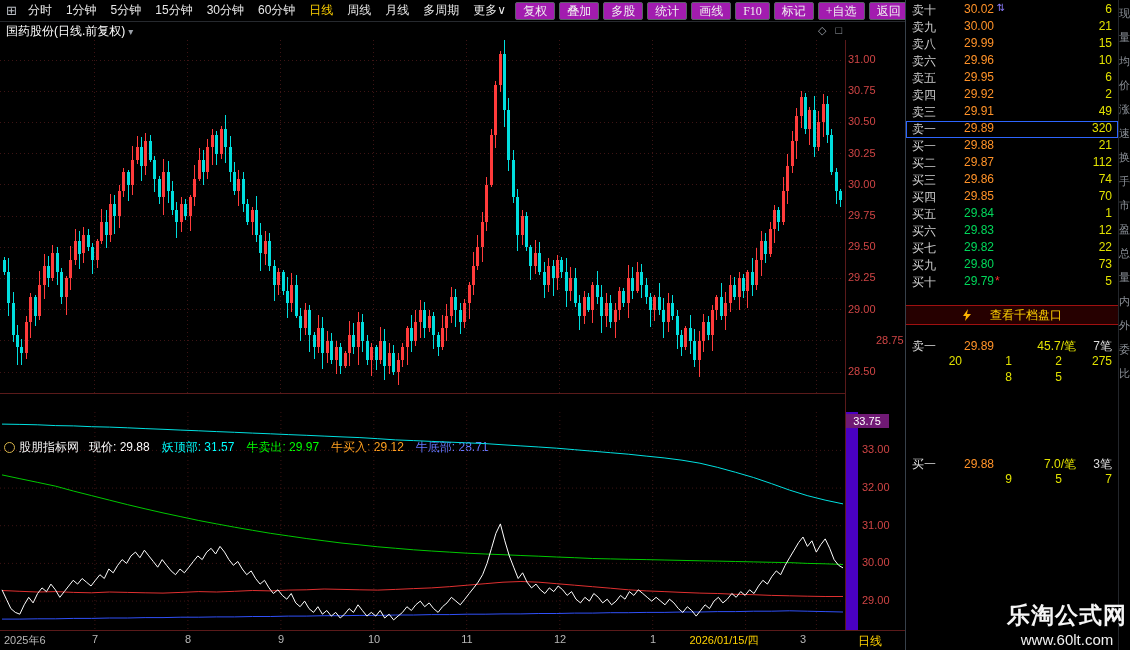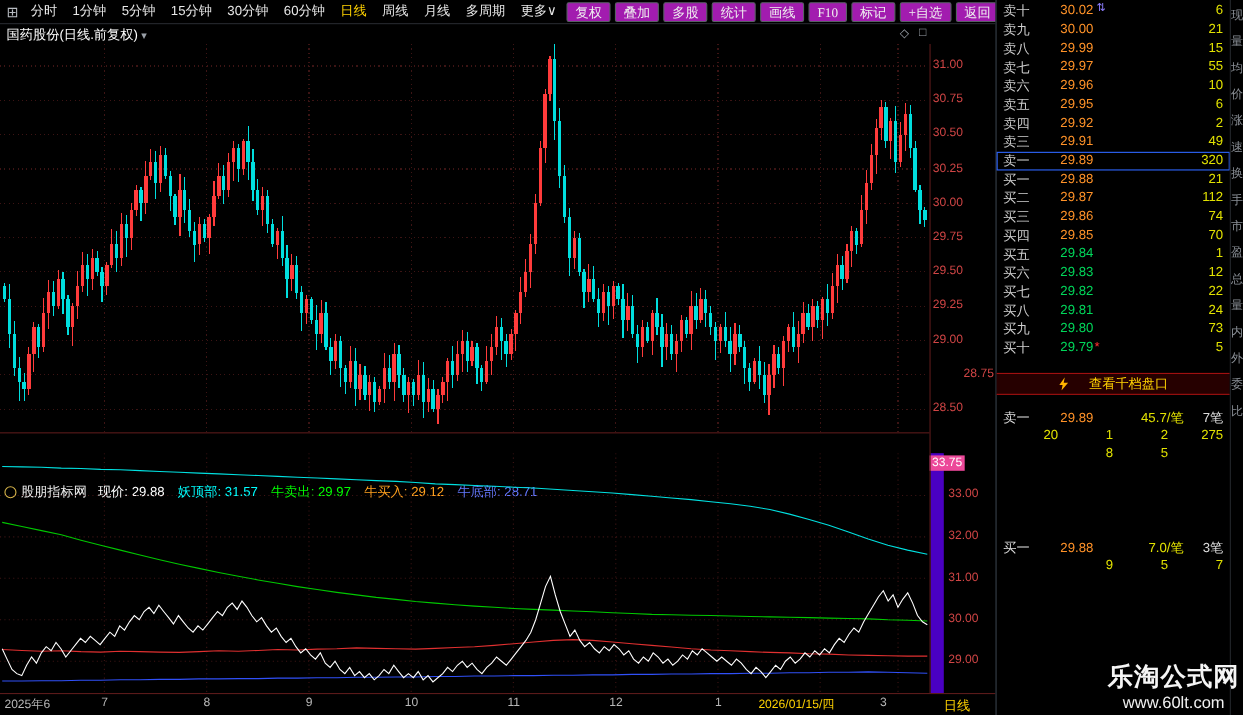"卖七" div.ob-row { html: <div> <span>卖七</span> <span>29.97</span> <span></span> <span>55</span> </div> -> none }
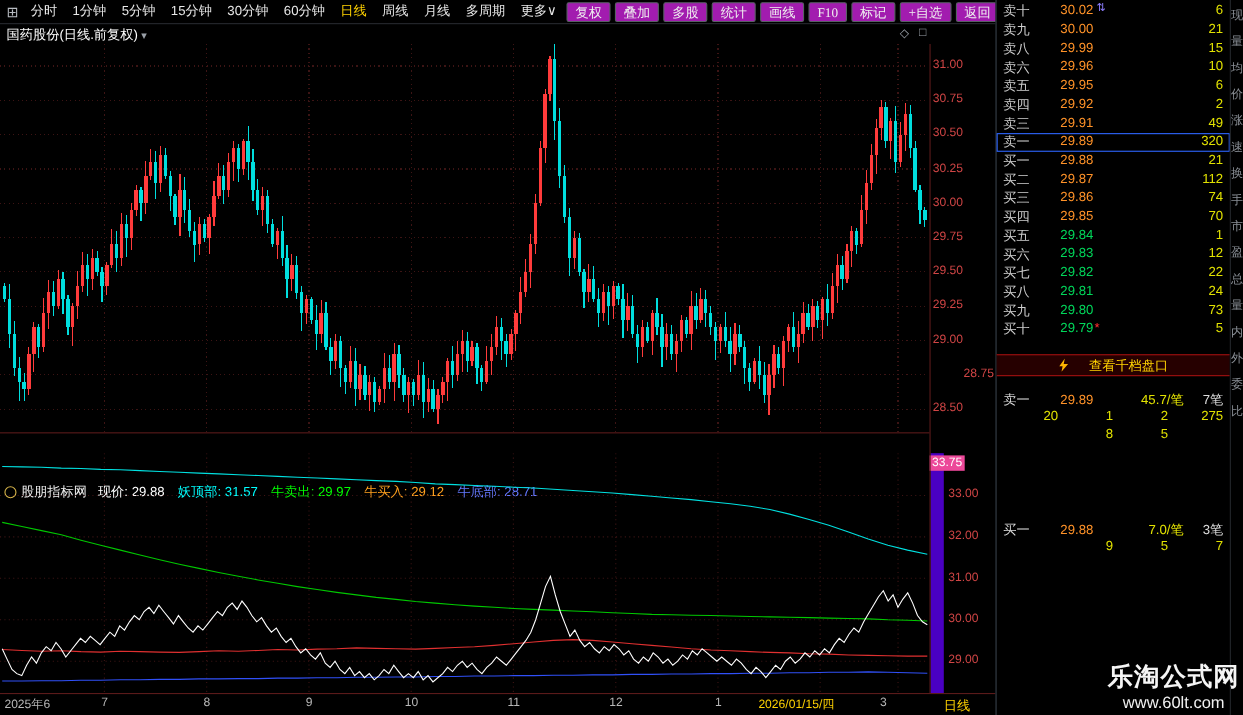"买八" div.ob-row { html: <div> <span>买八</span> <span>29.81</span> <span></span> <span>24</span> </div> -> none }
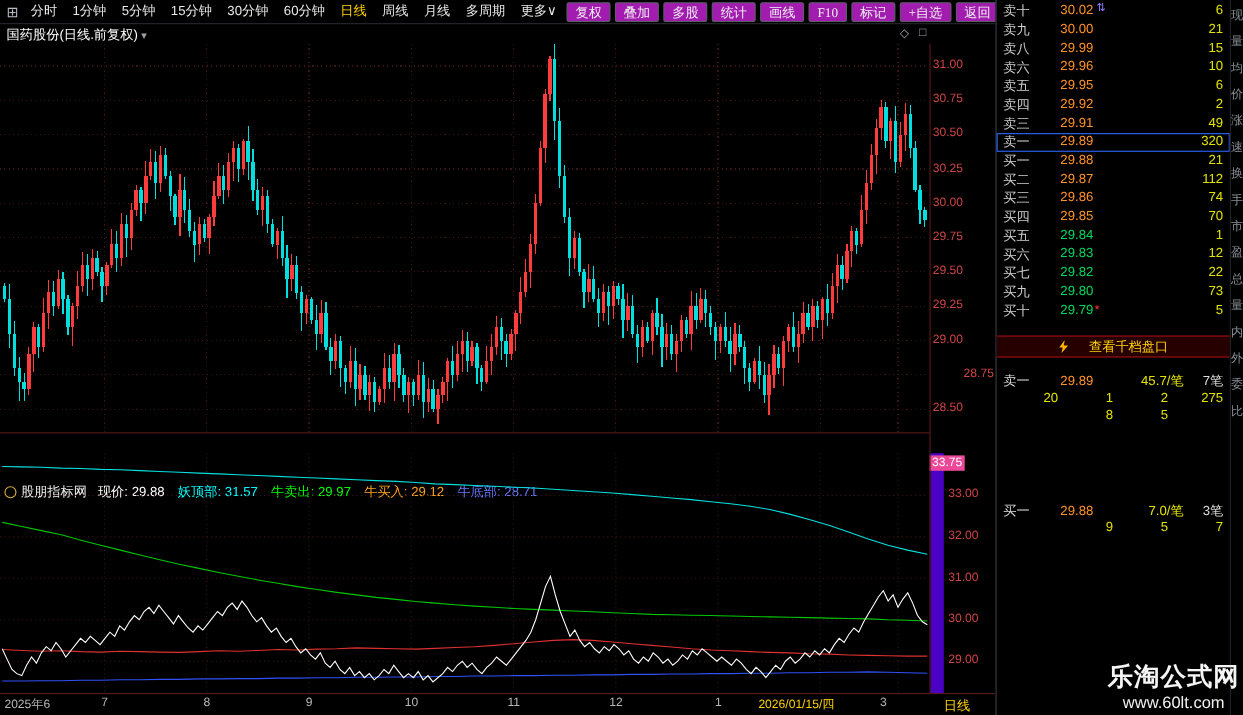"33.75" #ind-top-label { background: #ec4899 -> #701a75; width: 32px -> 44px }
